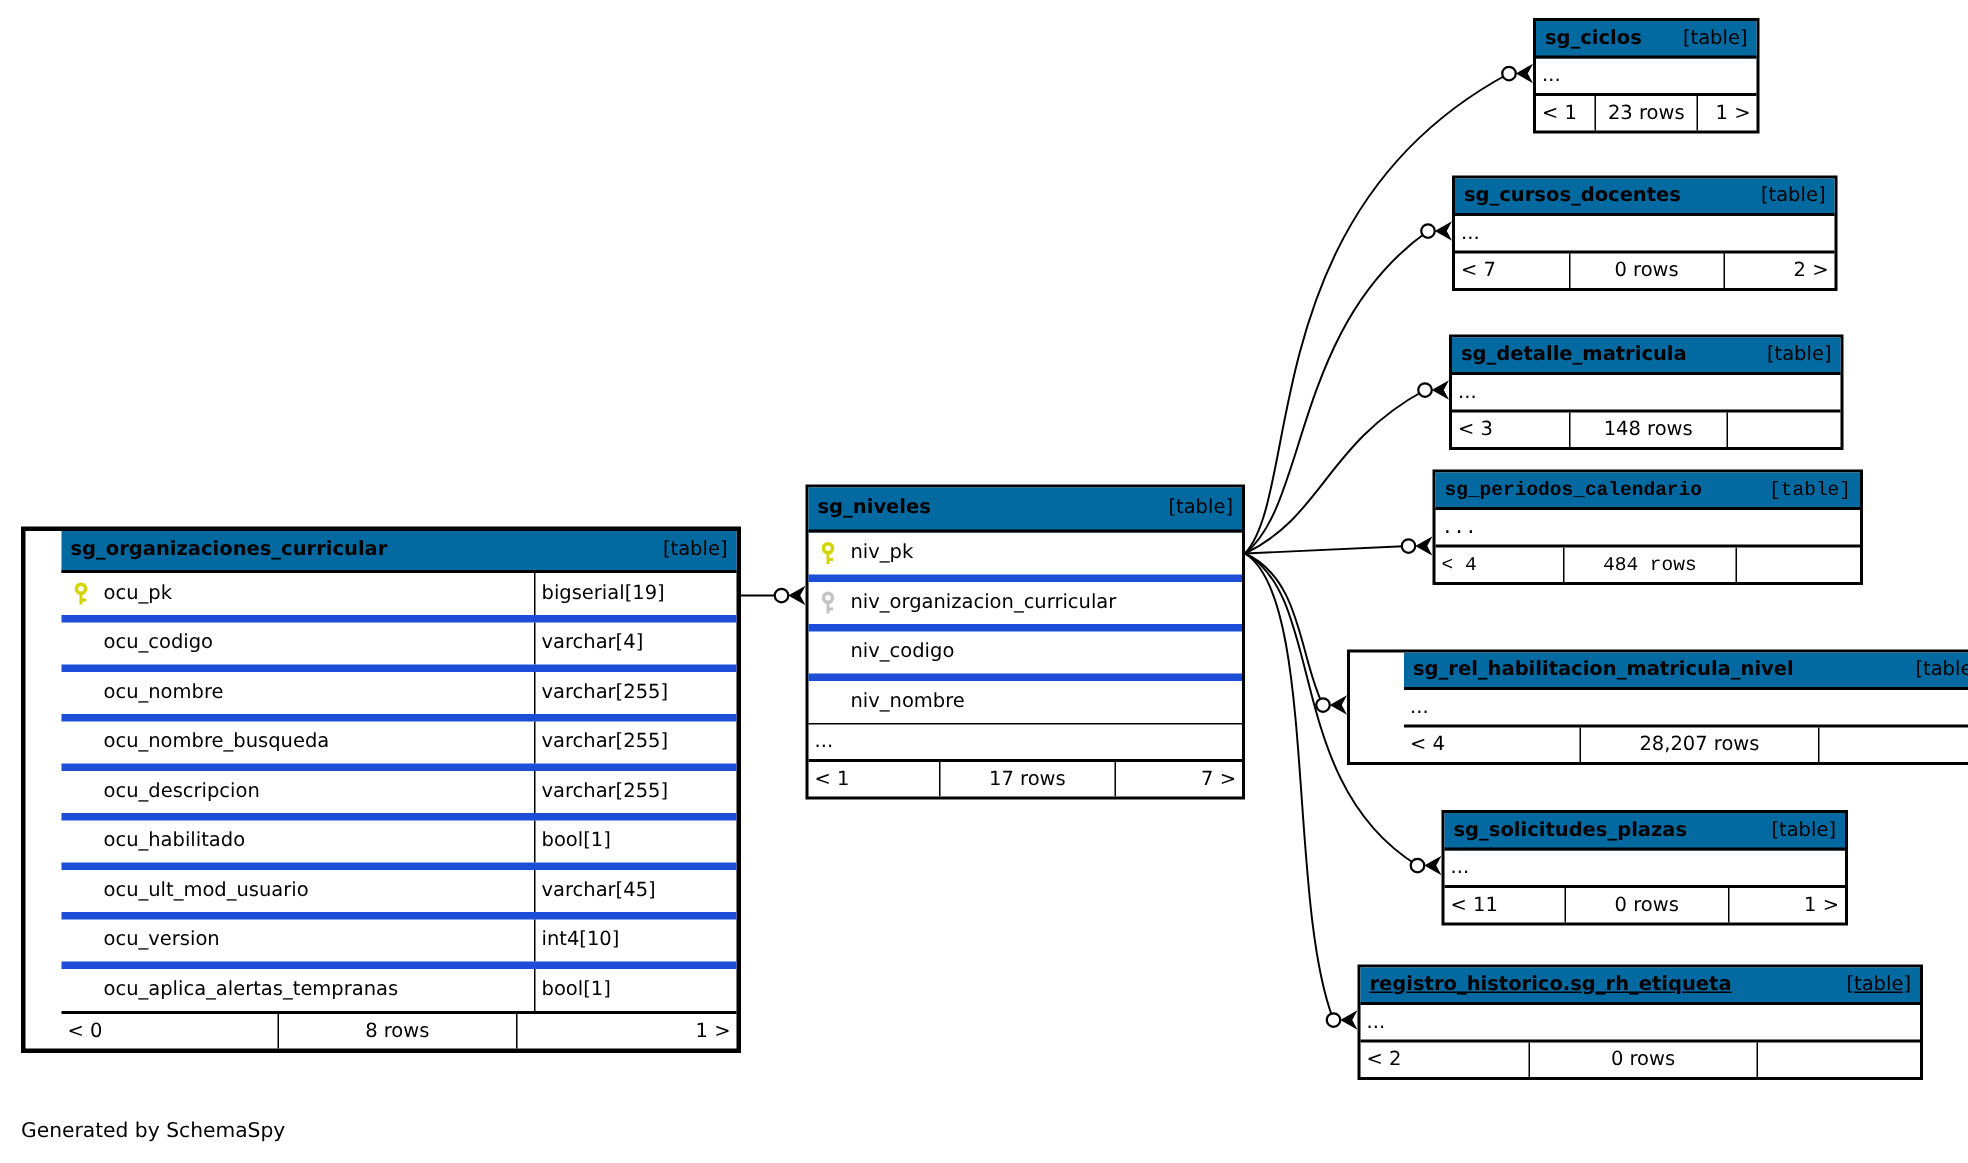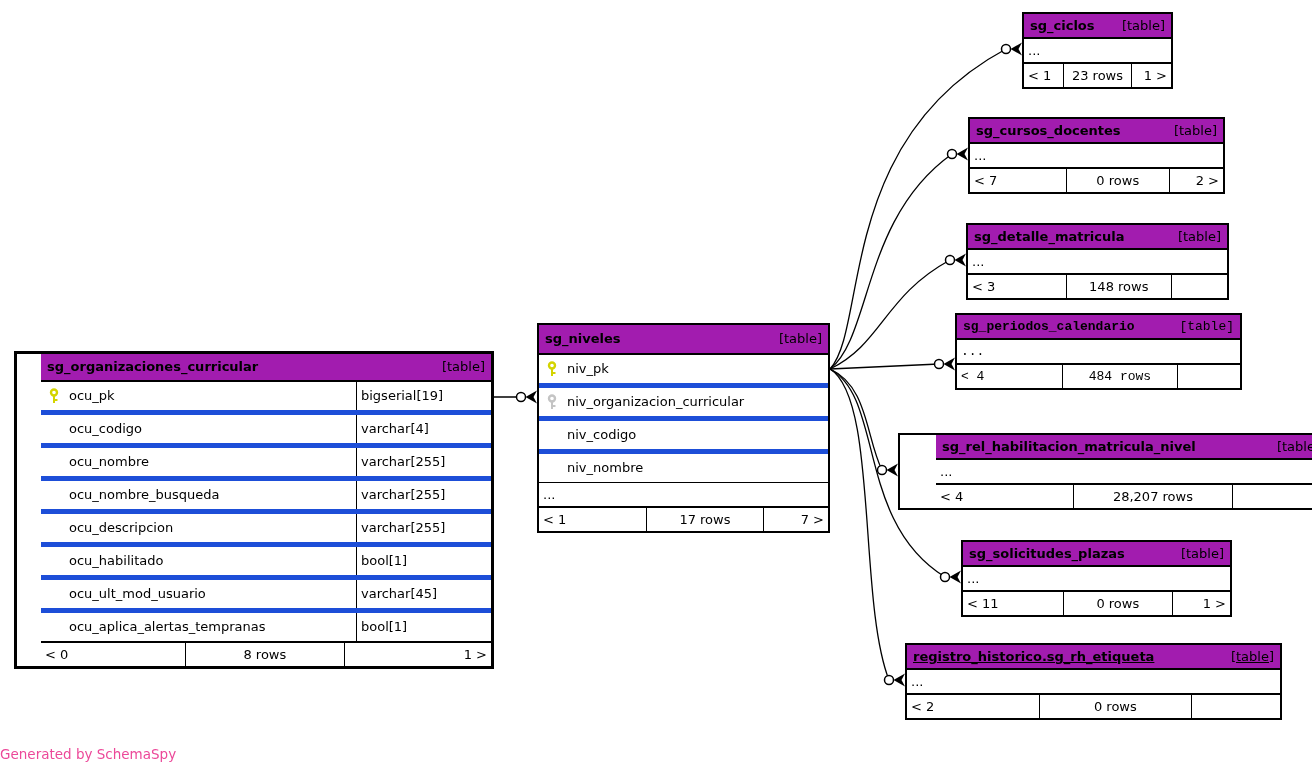"sg_ciclos" .hdr { background: #a21caf -> #0369a1 }
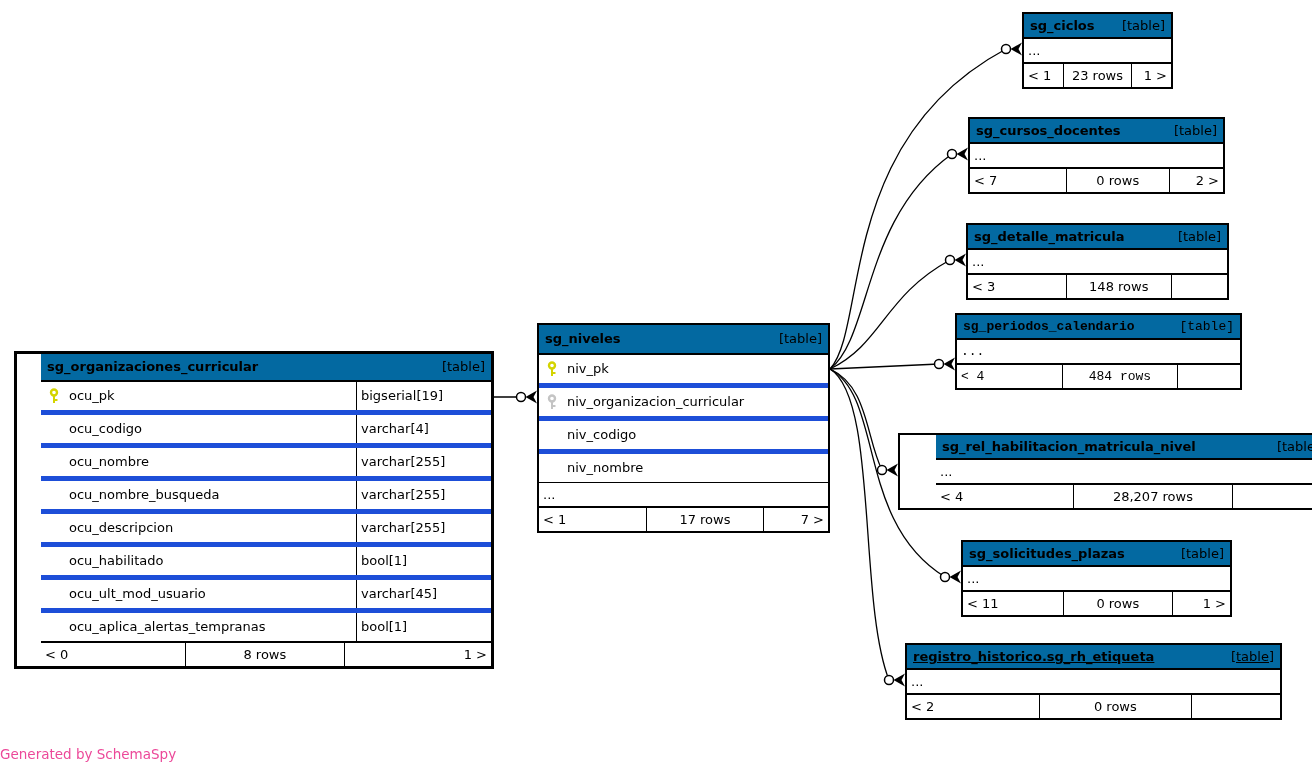"0 rows" .fw-b .fc { margin-left: 20px -> none }
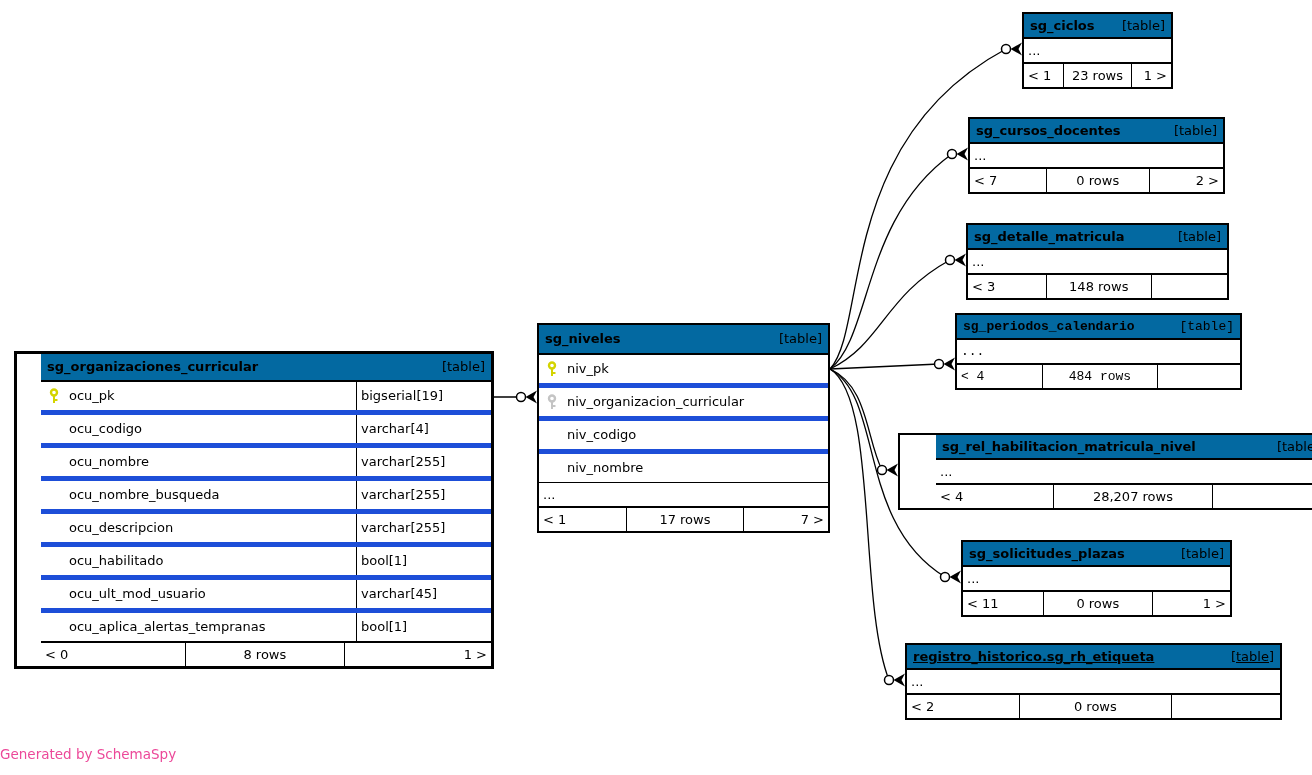"ocu_version" div.row { html: none -> <div> <span>ocu_version</span> <span>int4[10]</span> </div> }
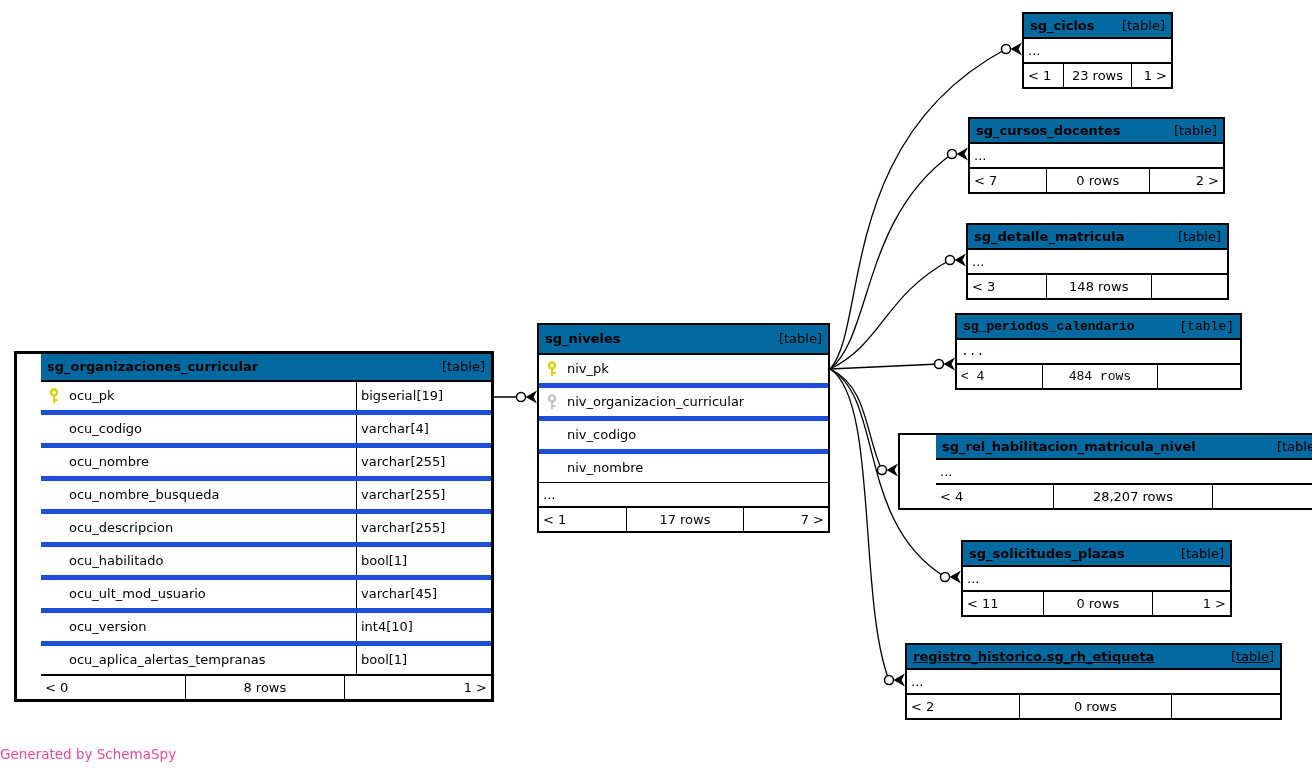"Generated by SchemaSpy" .footnote { color: #ec4899 -> #000000; left: 0 -> 14px }
